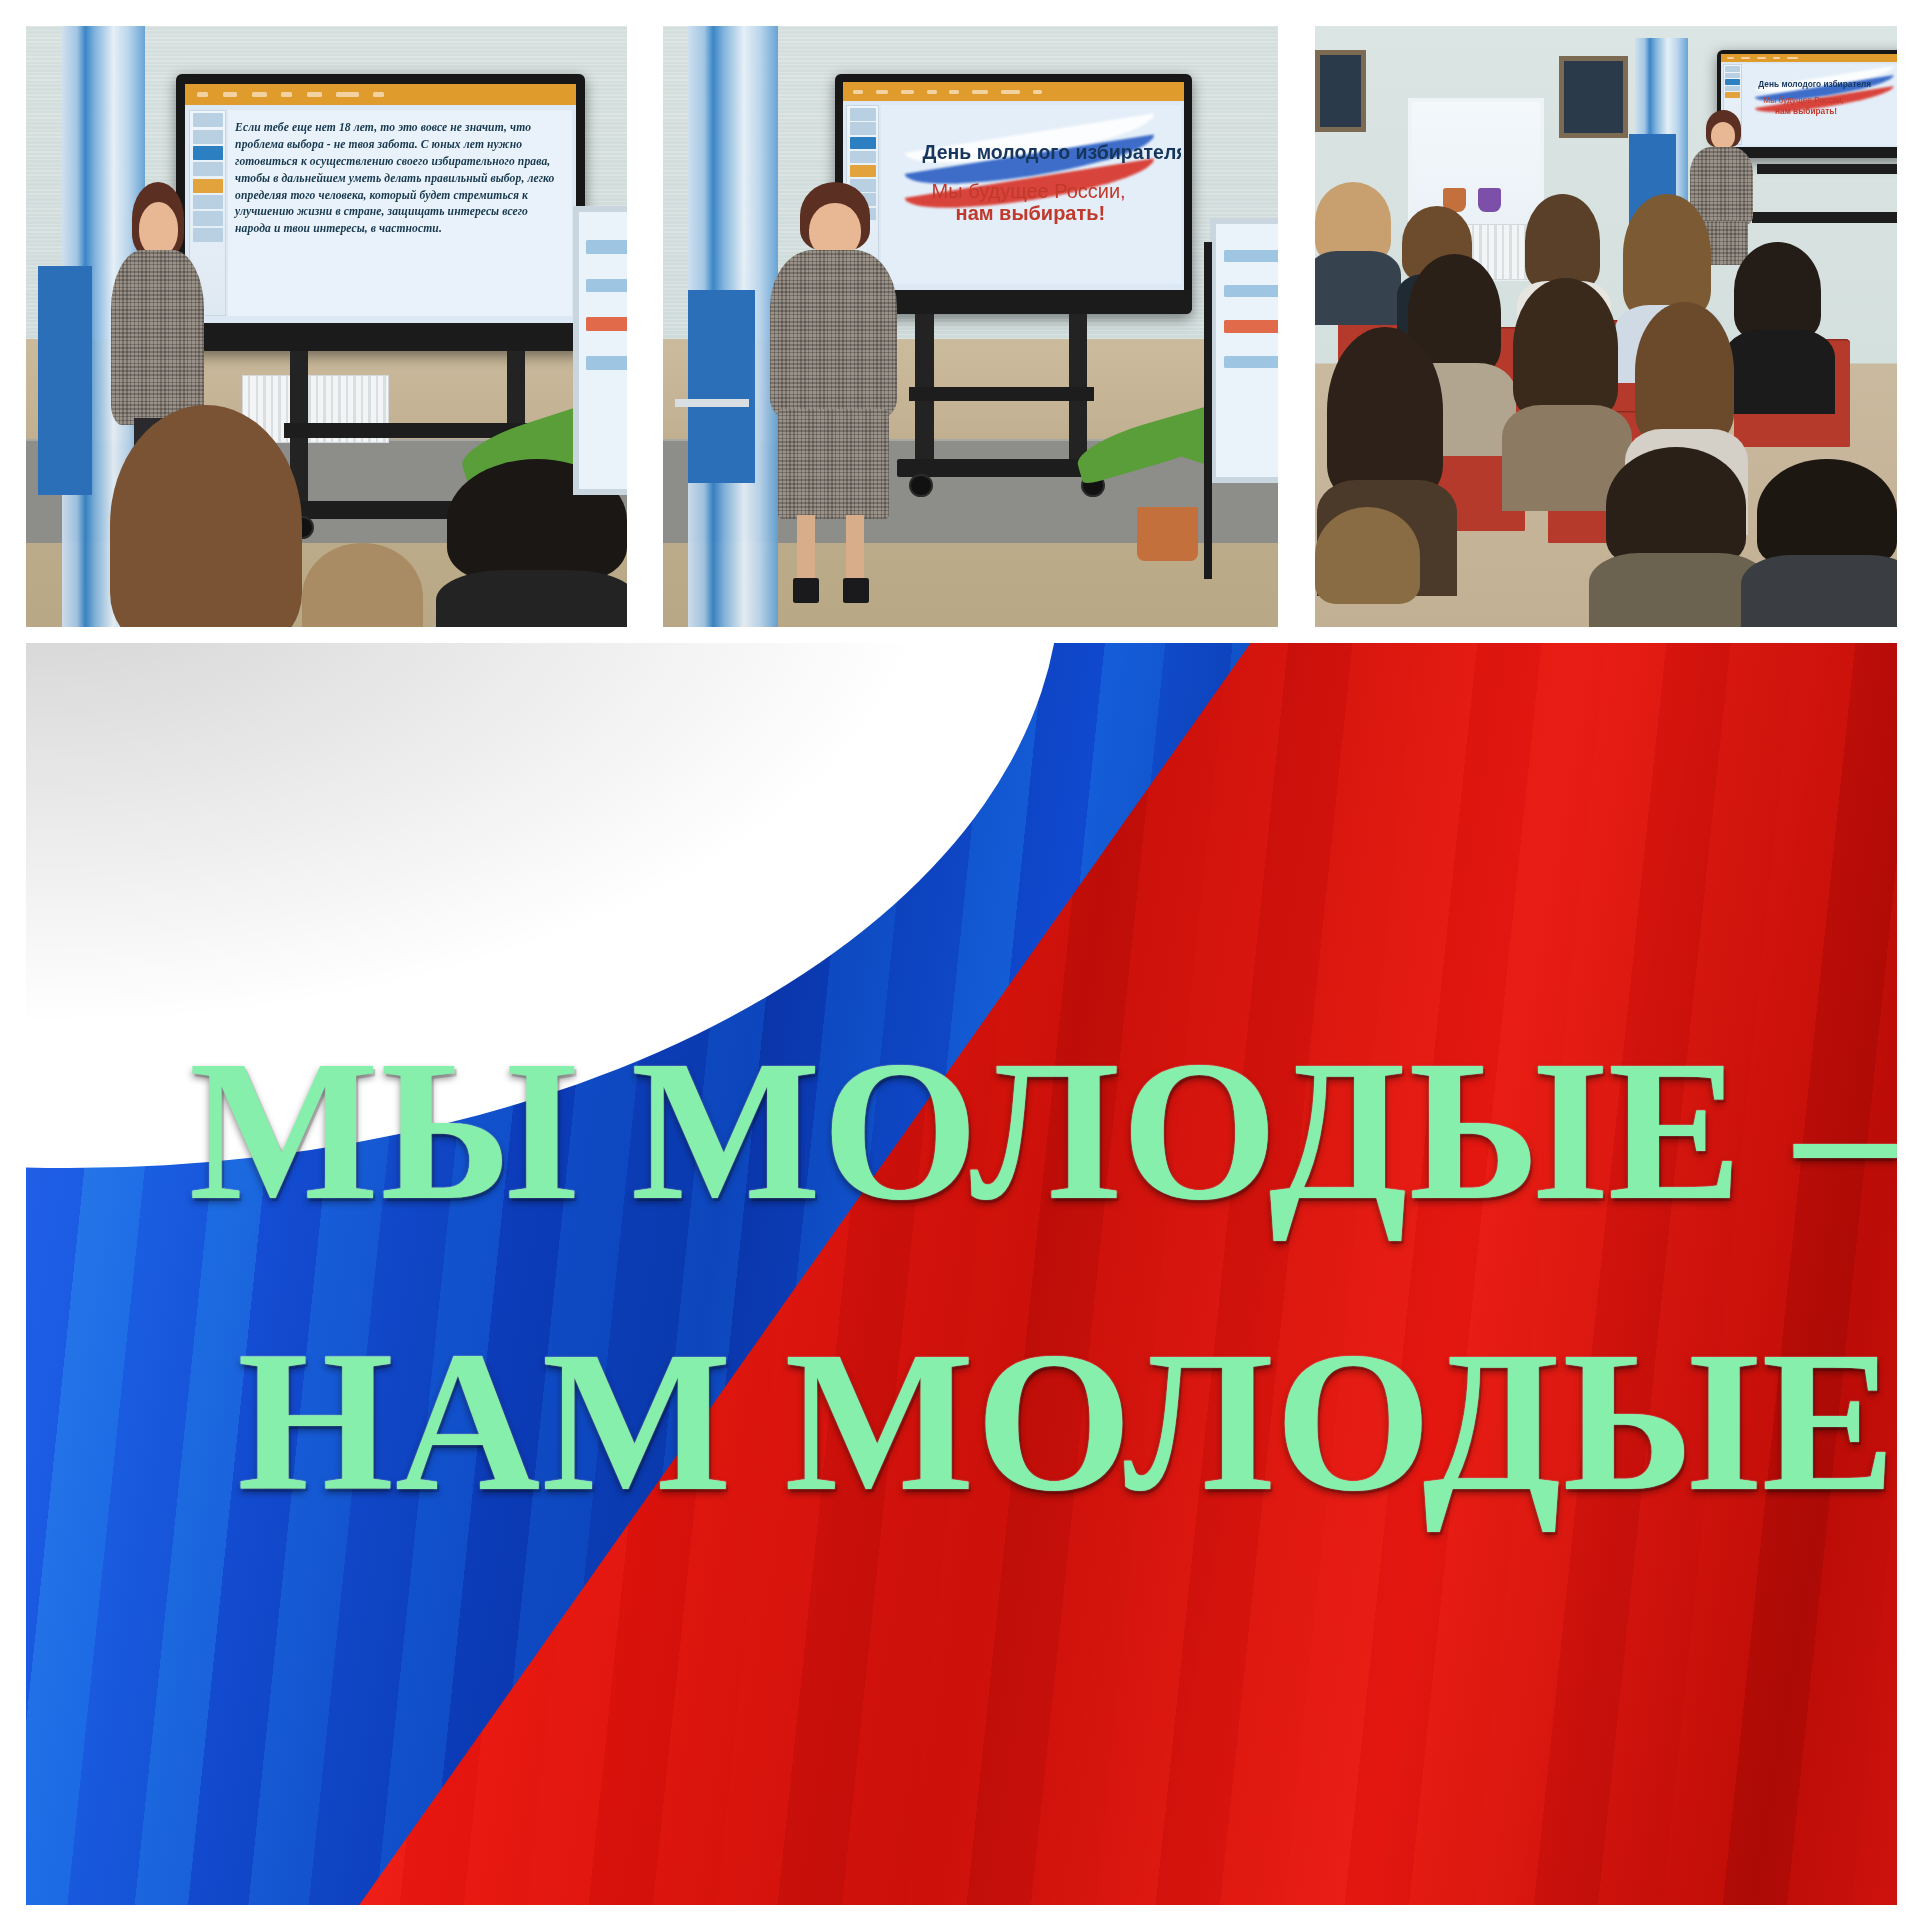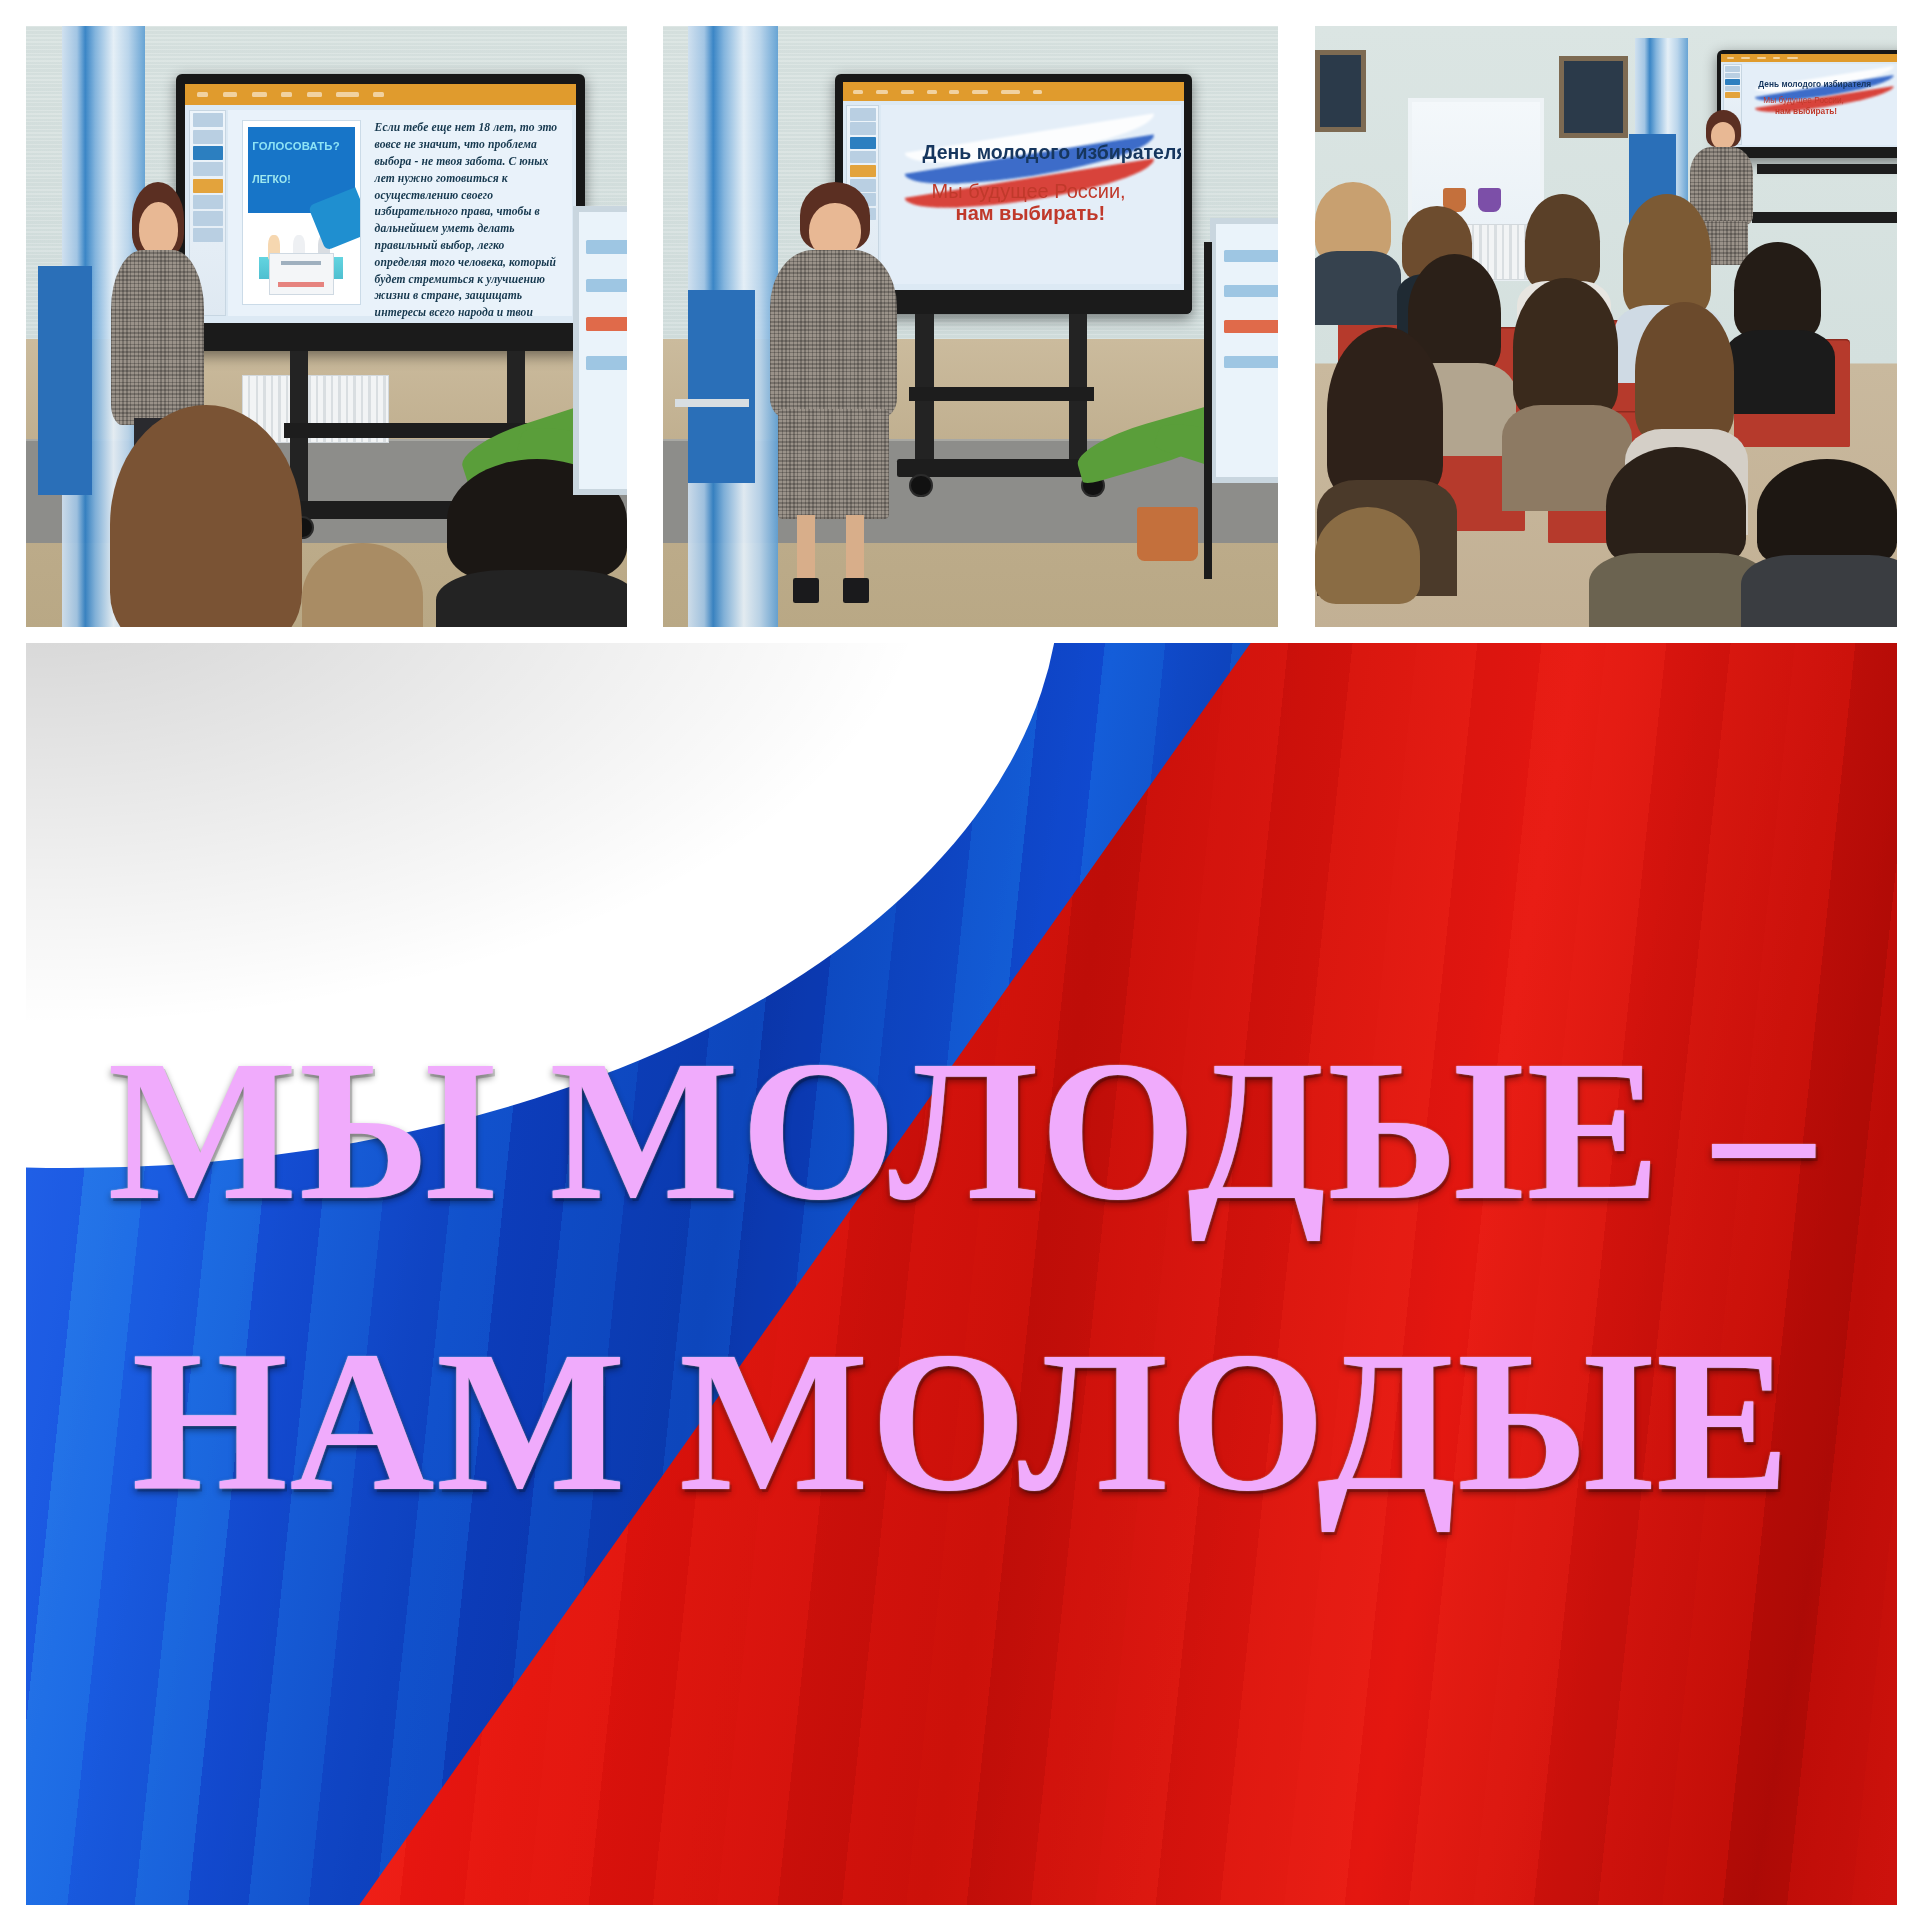"ГОЛОСОВАТЬ?" div.poster { html: <div> <div></div> <div>ГОЛОСОВАТЬ?</div> <div>ЛЕГКО!</div> <div> <b></b> <b></b> <b></b> </div> <div></div> <div> <span></span> </div> </div> -> none }
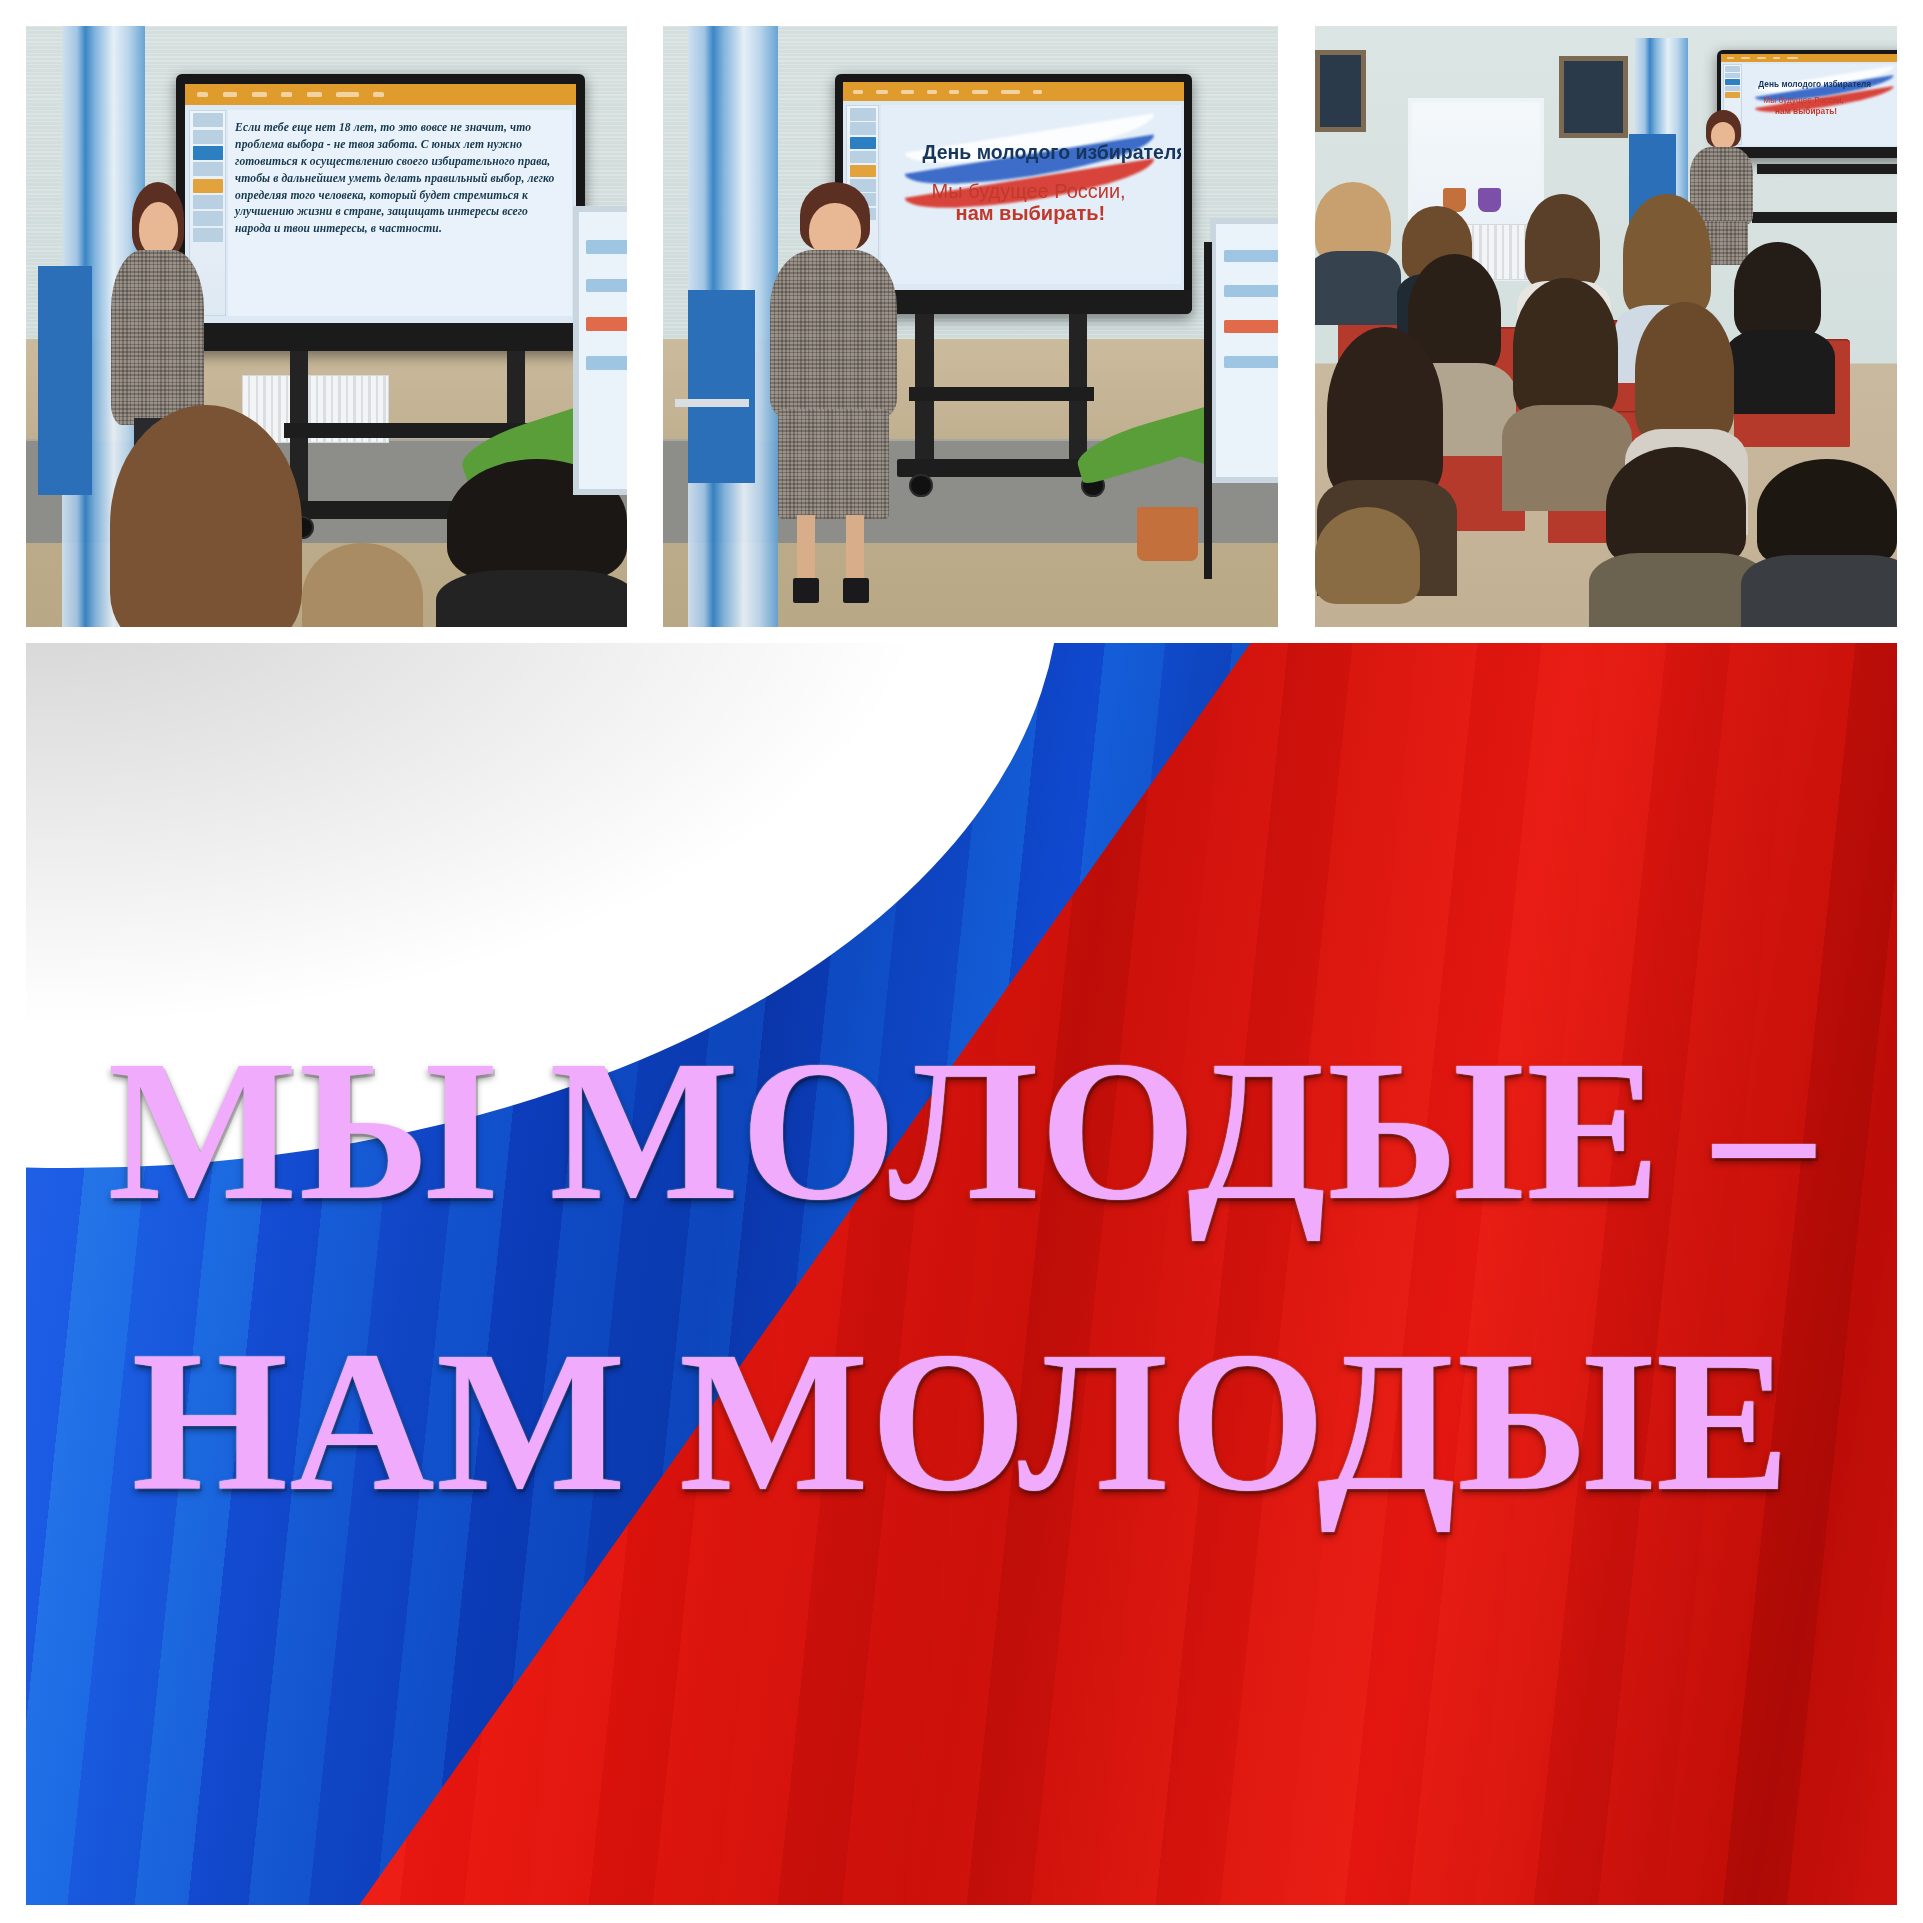"МЫ МОЛОДЫЕ –" .banner-text { color: #f0abfc -> #86efac; text-align: center -> right }
